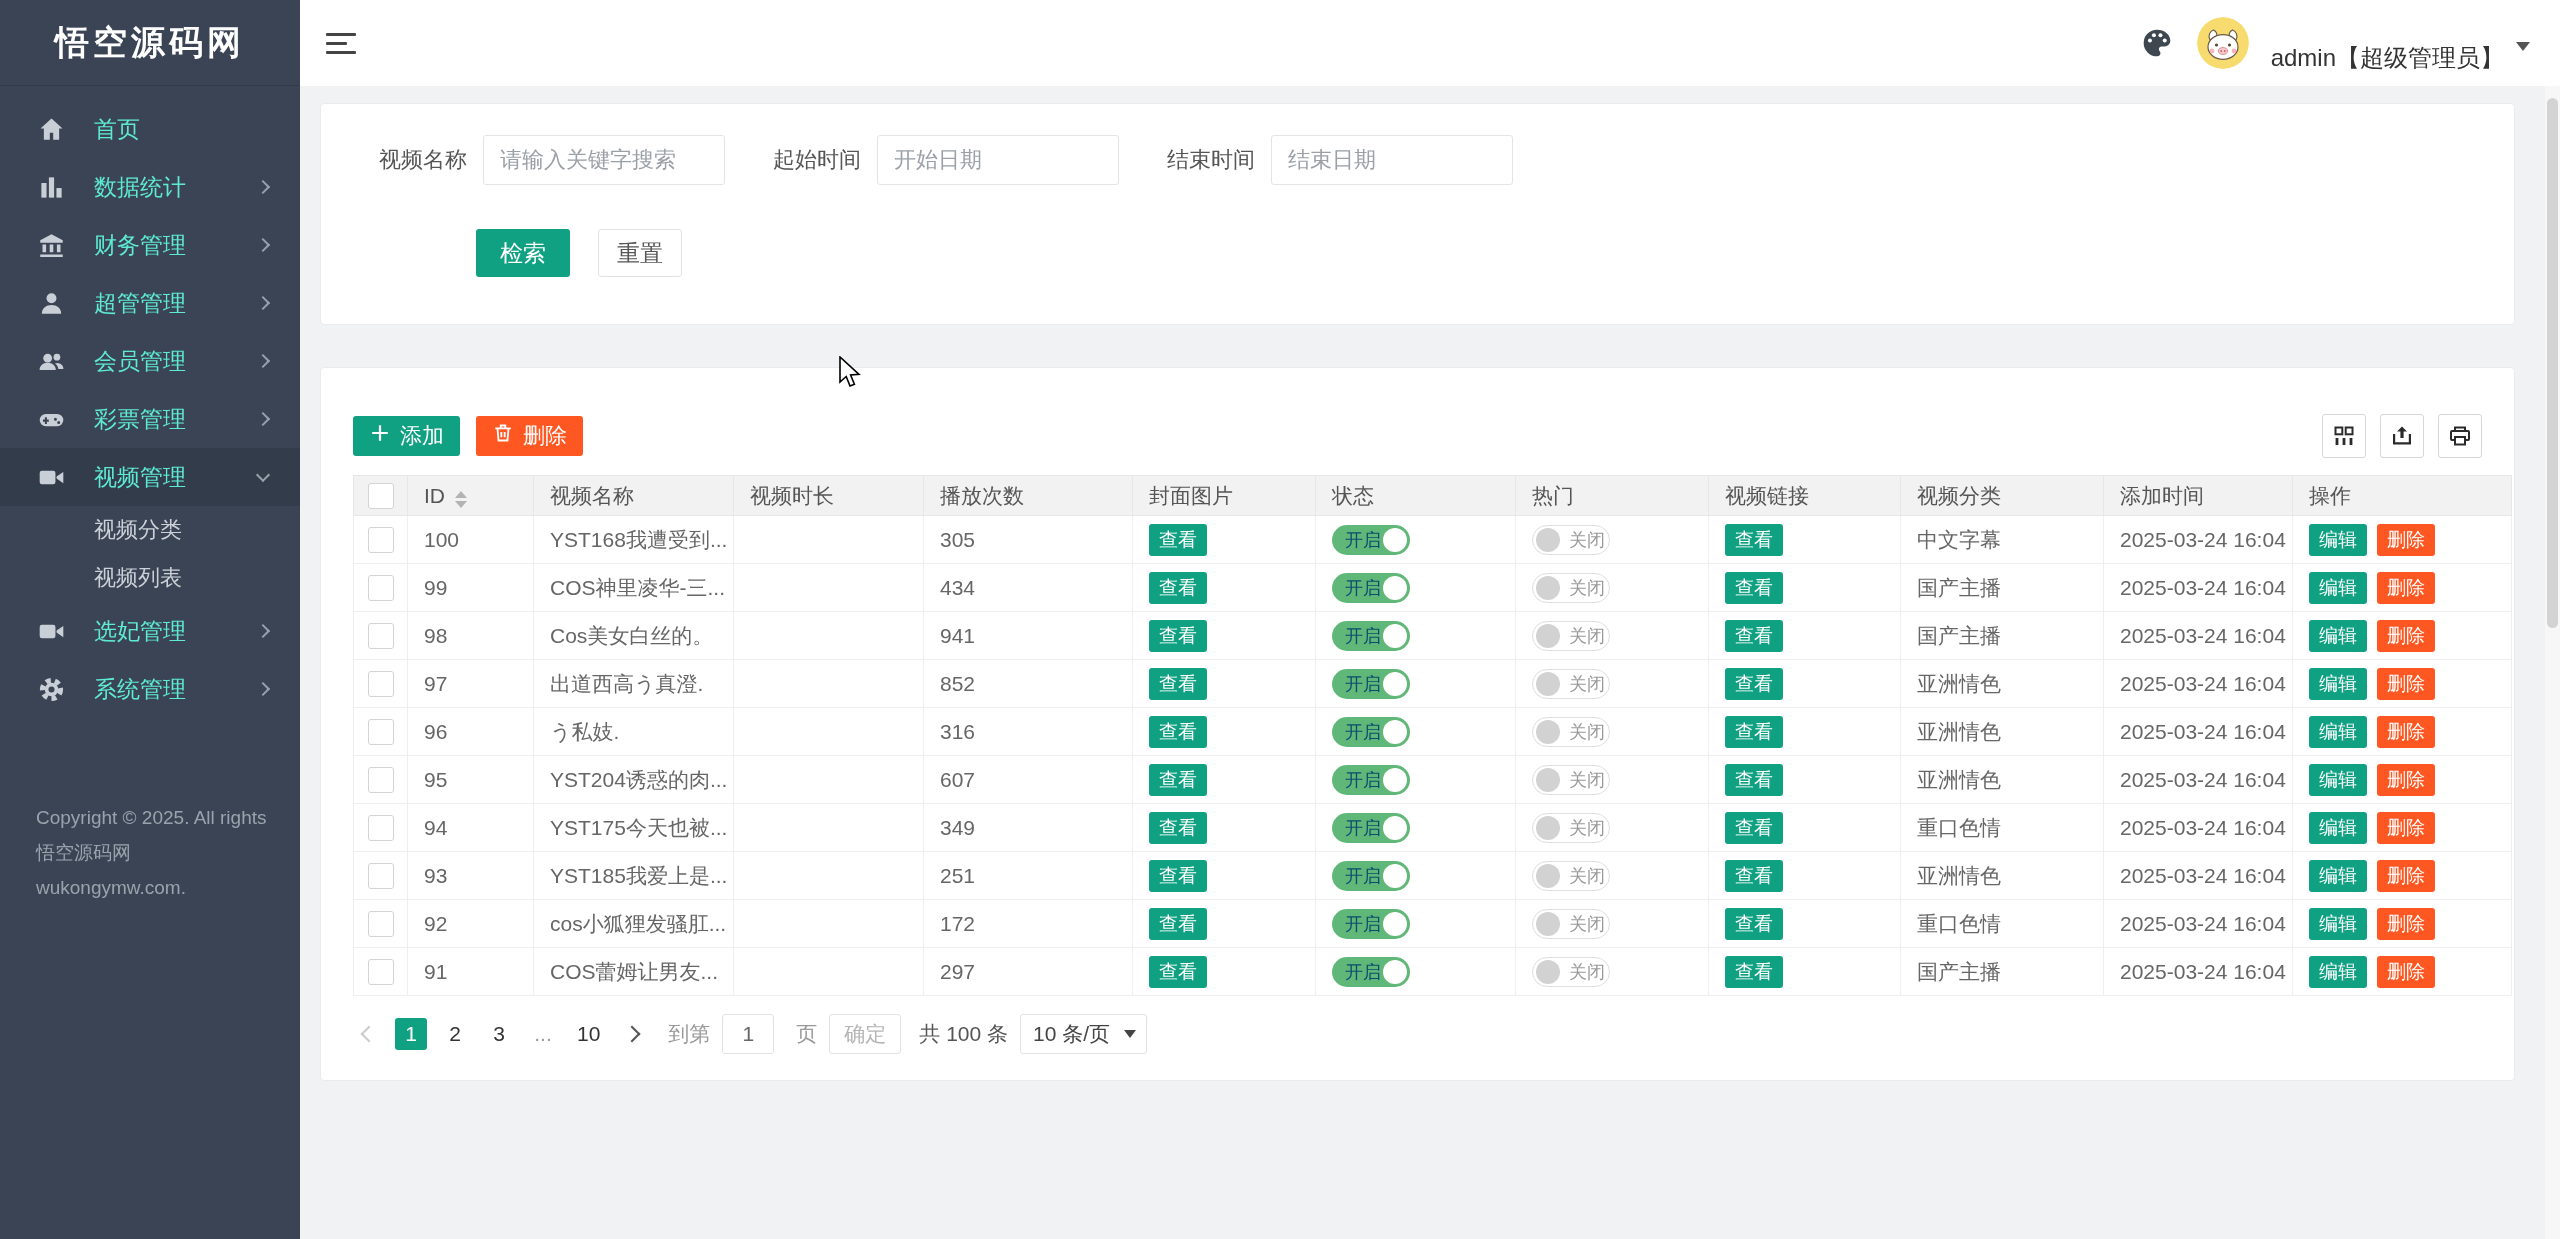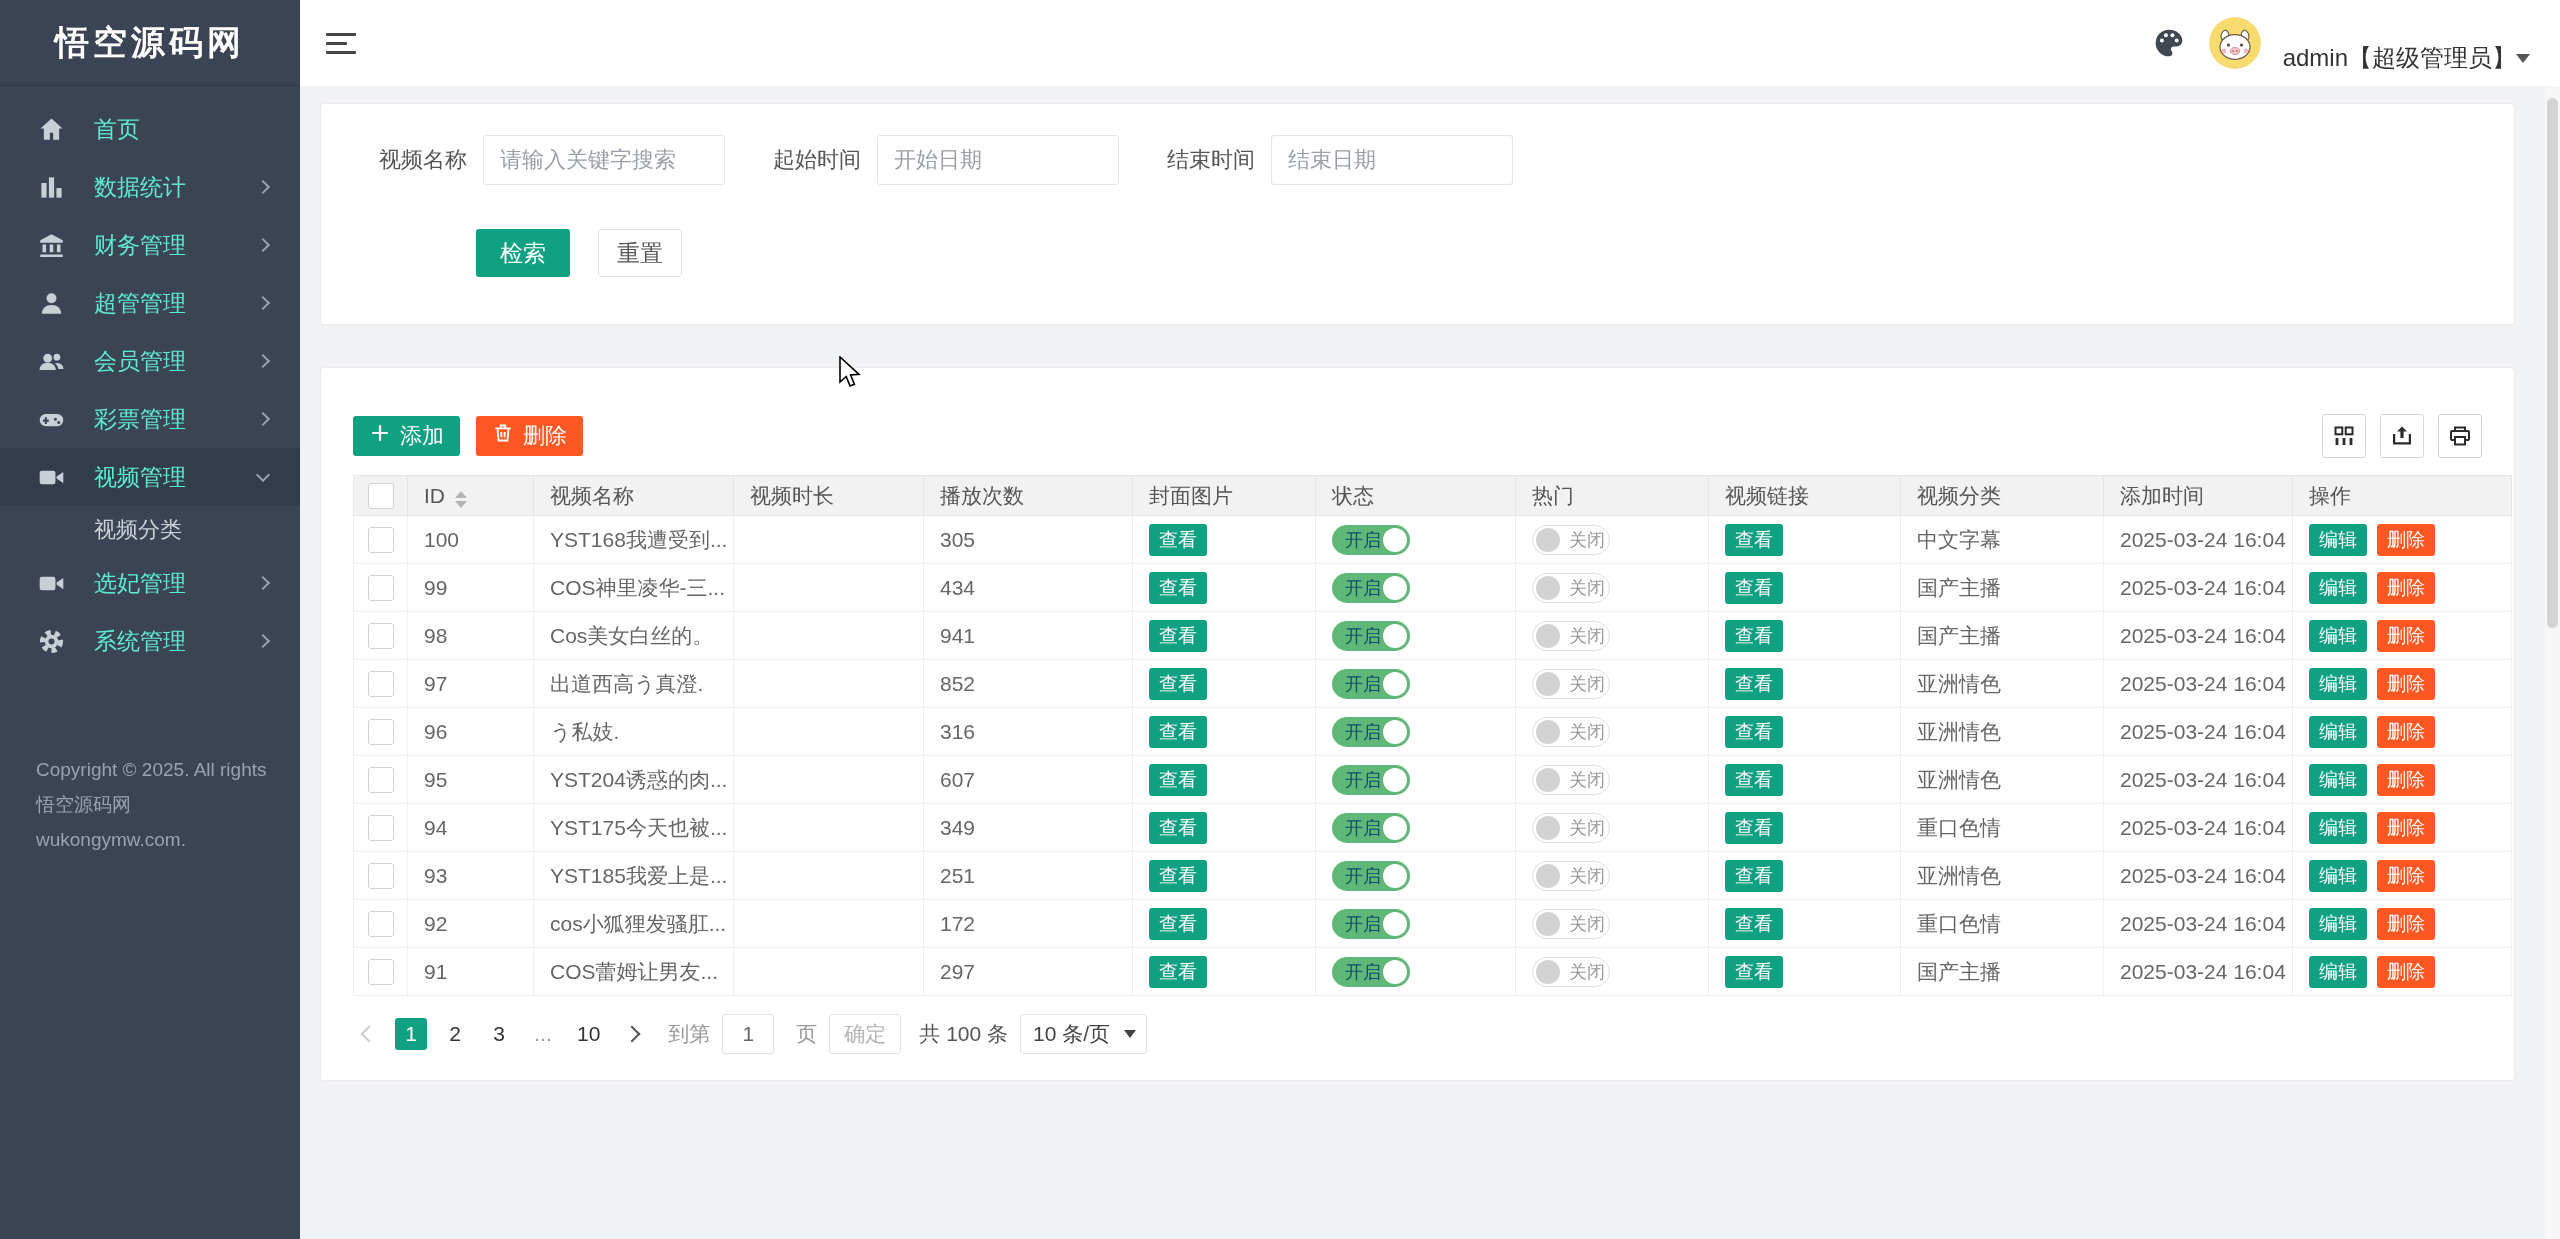"admin【超级管理员】" .user-drop { align-items: center -> flex-start; gap: none -> 12px }
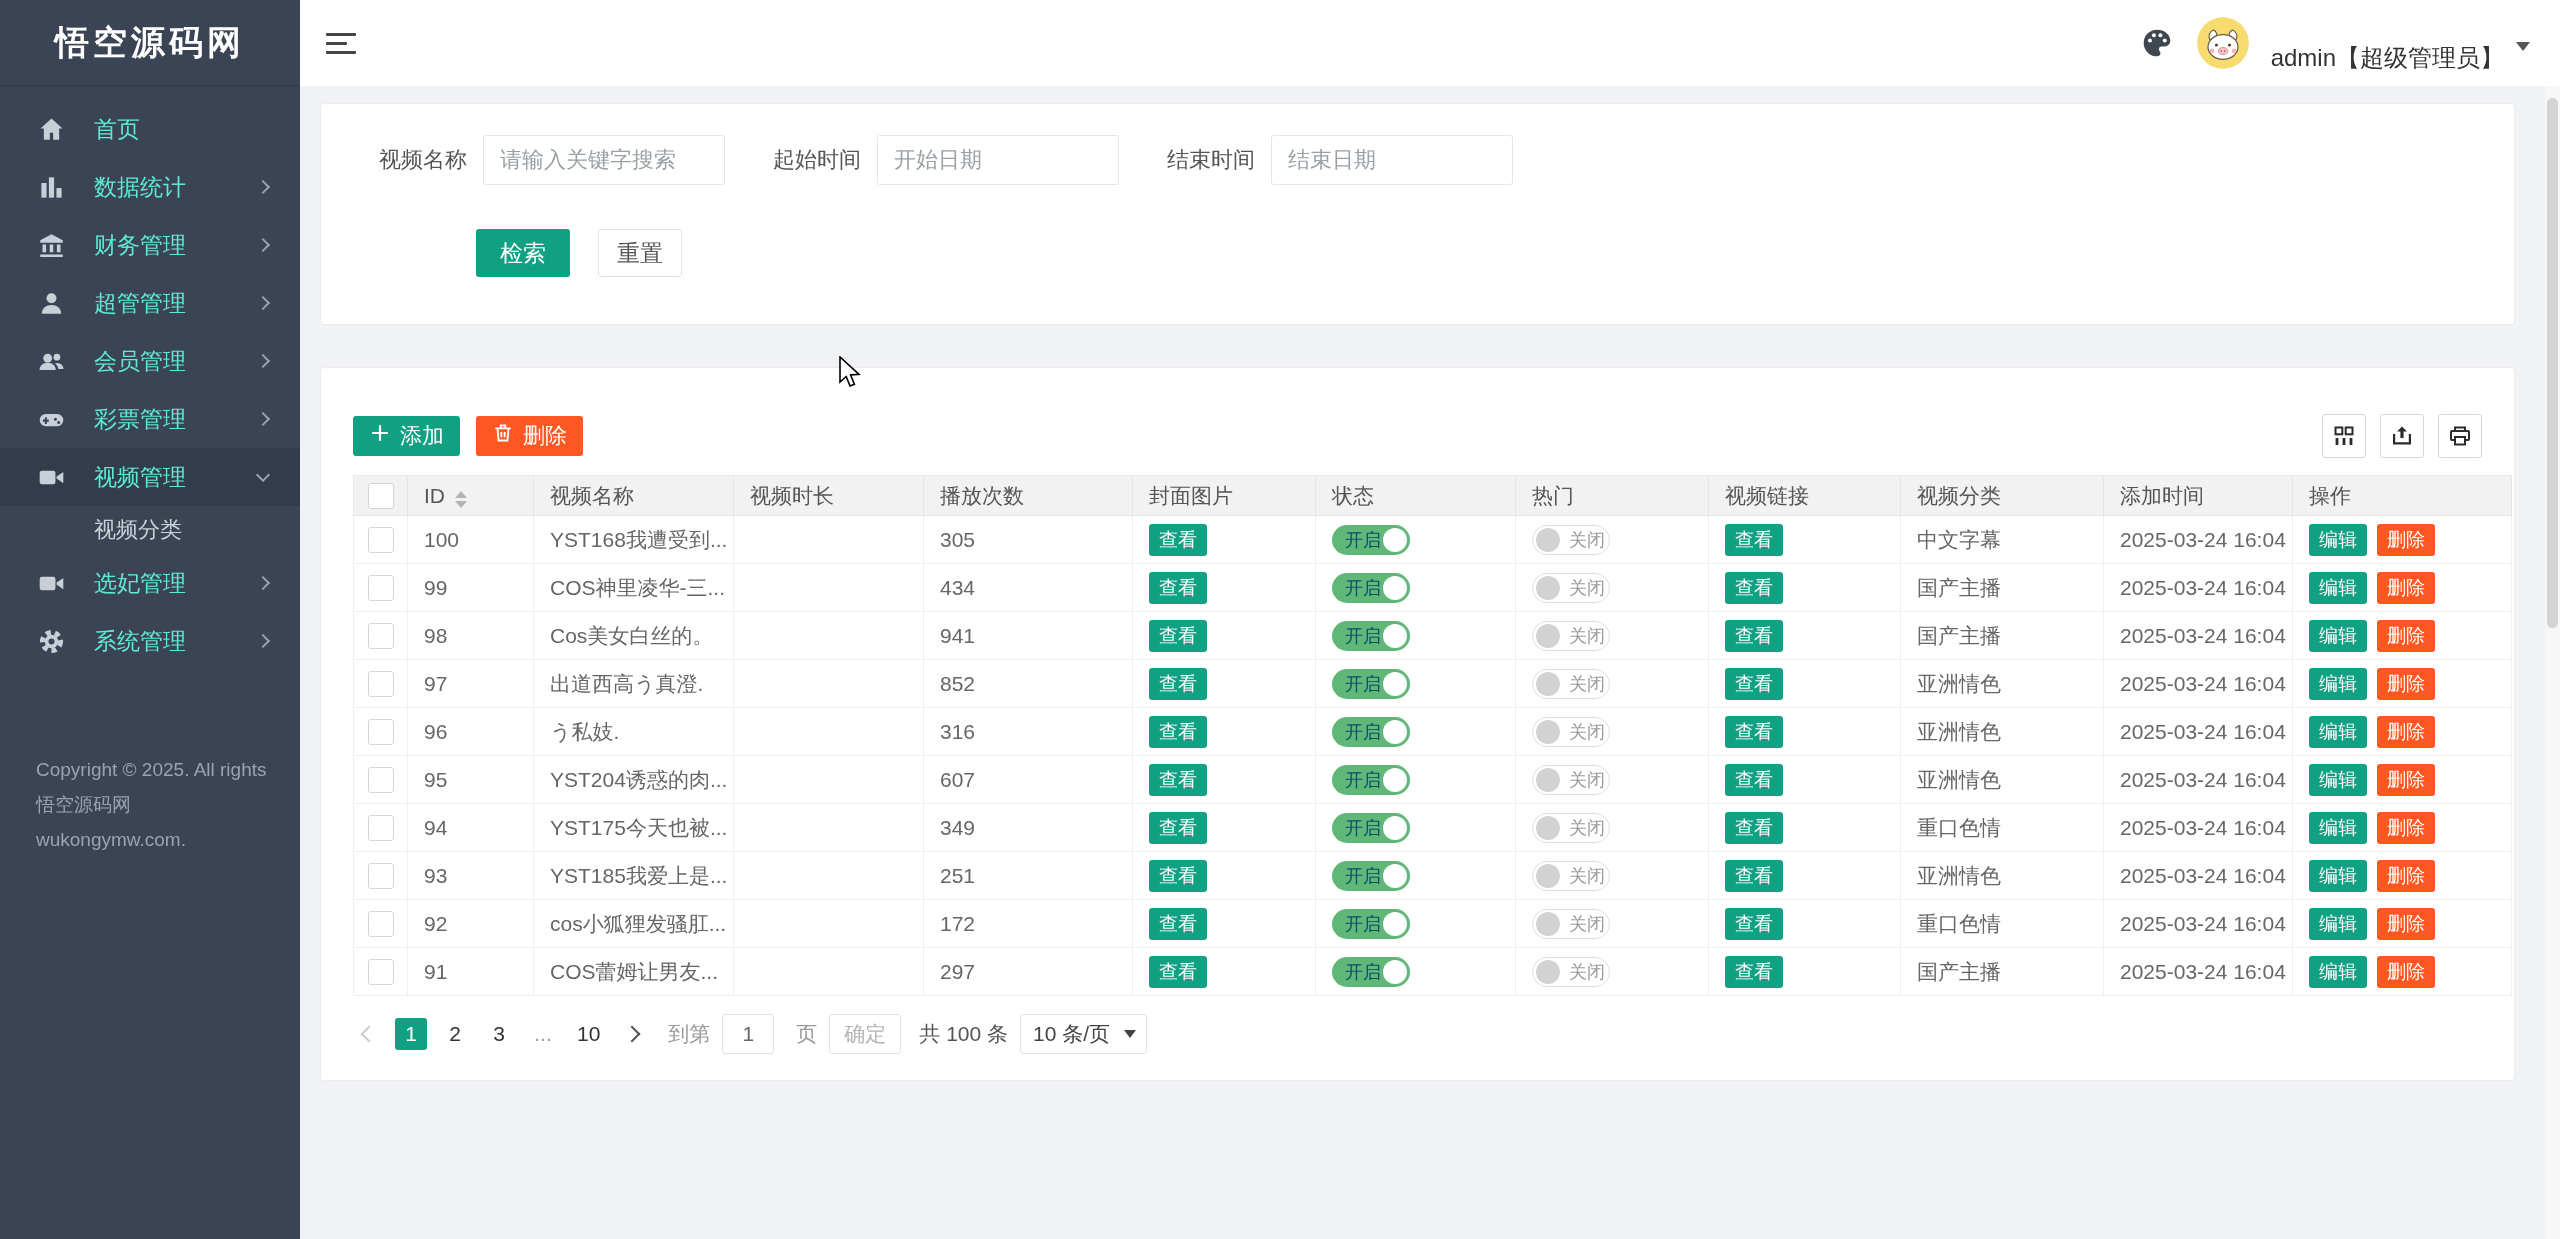"视频列表" div.submenu-item { html: none -> <div> <span>视频列表</span> </div> }
